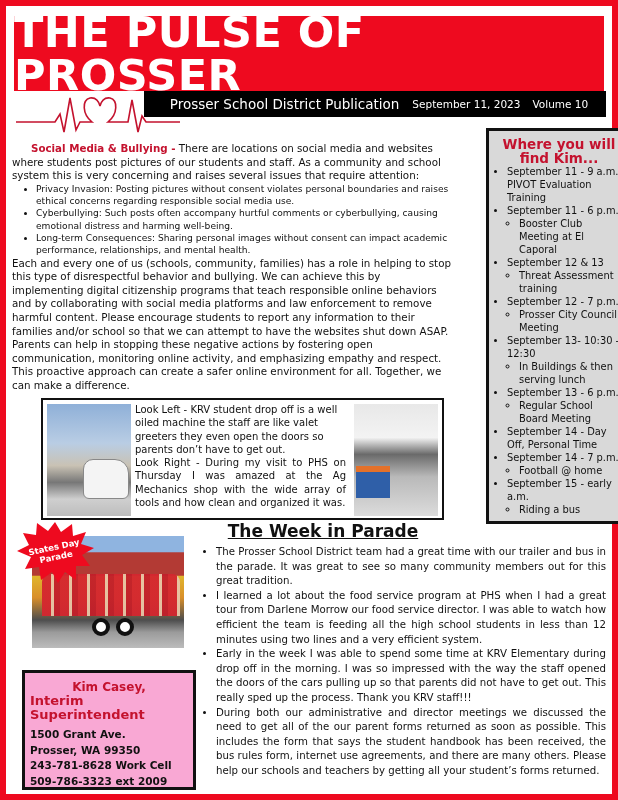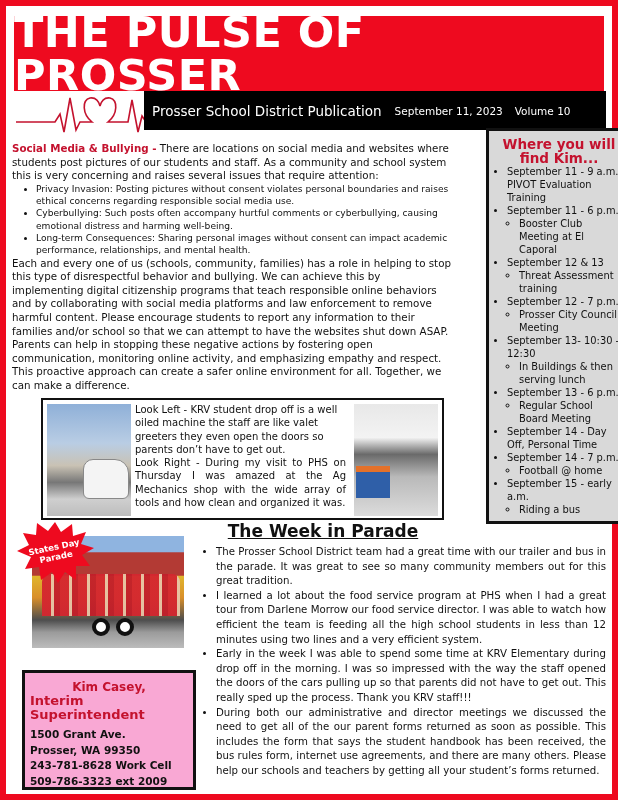"Prosser School District Publication" .pubbar { height: 39px -> 26px; justify-content: none -> center }
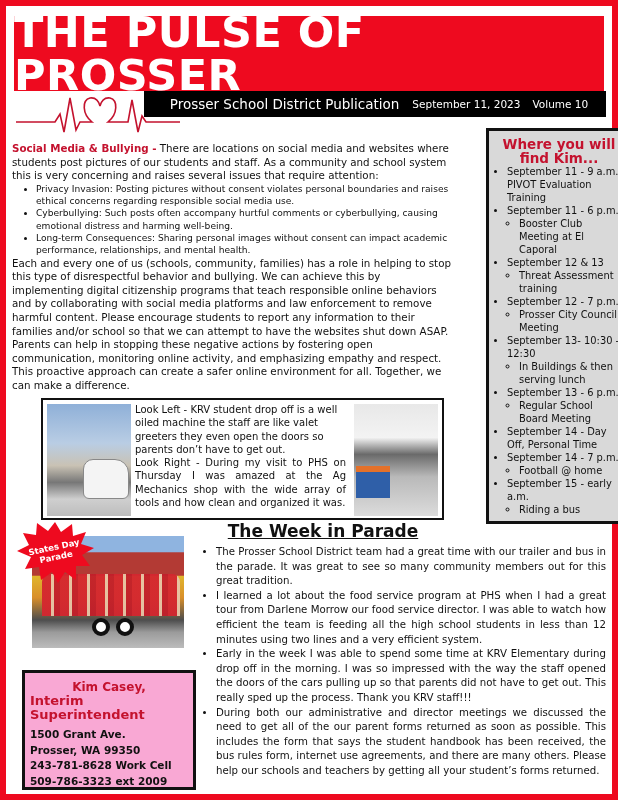"Social Media & Bullying -" .article .lead { margin-left: none -> 19px }
